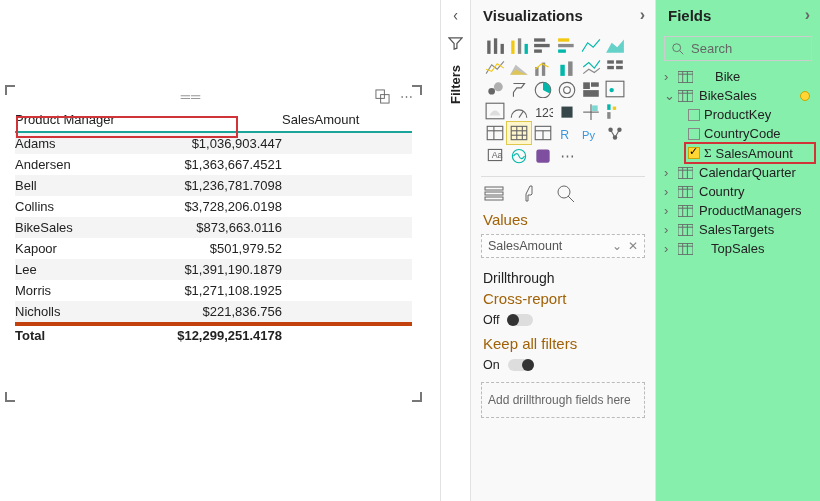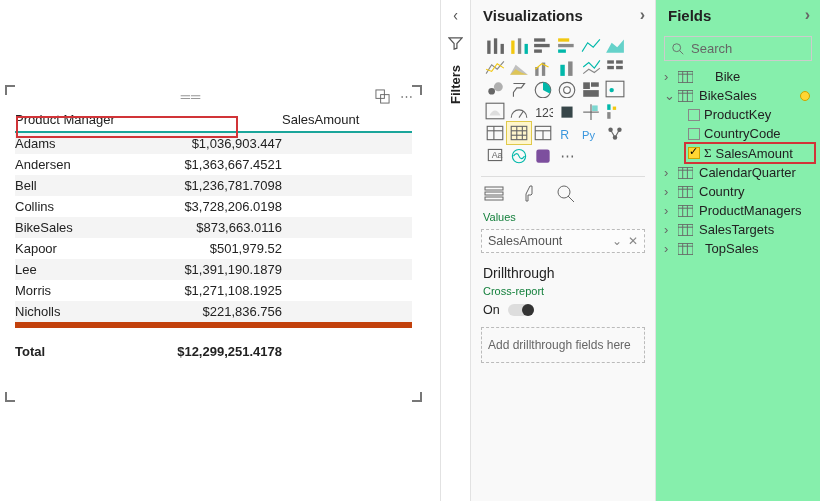"Values" .section-label { color: #15803d -> #a16207; font-size: 11px -> 15px }
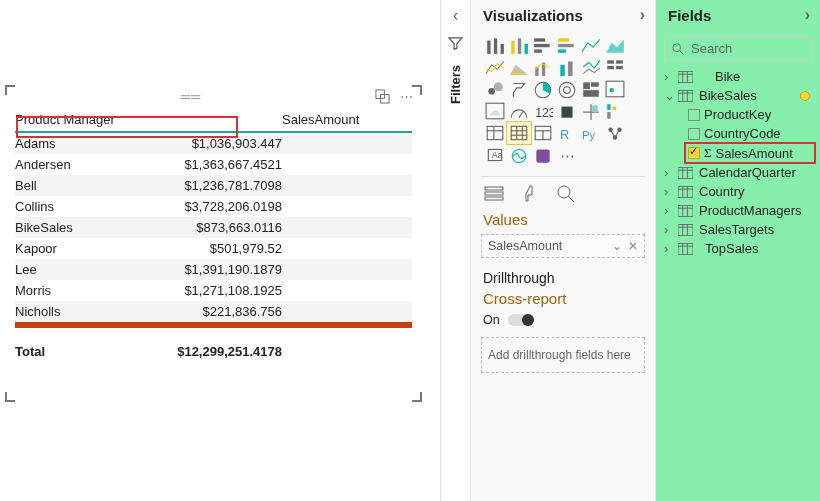"TopSales" span { margin-left: 8px -> 14px }
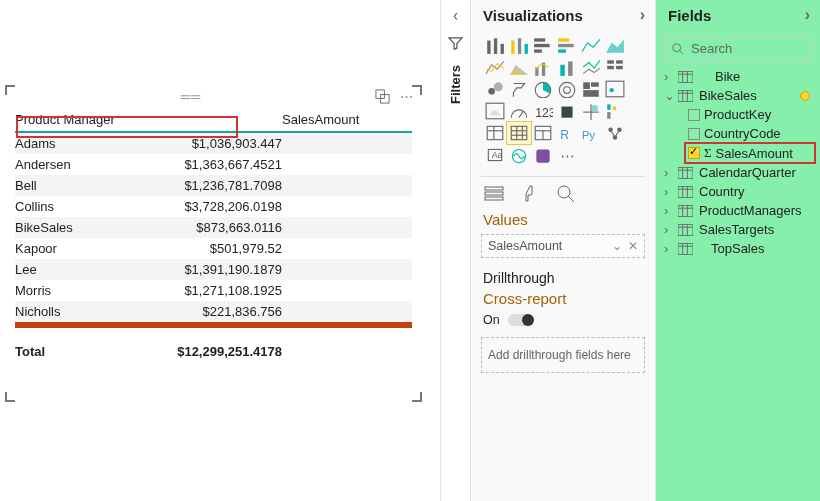"Off" div.toggle-row { html: none -> <div> <span>Off</span> <span> <span></span> </span> </div> }
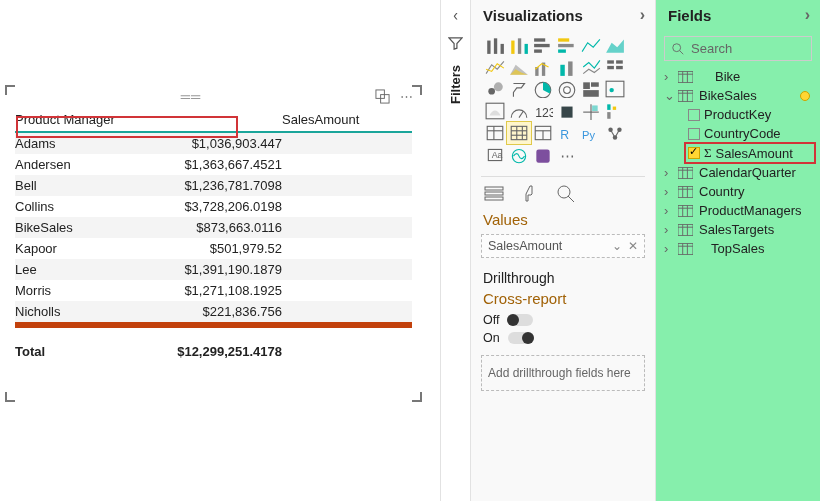"Total" .tfoot { border-top: 6px solid #c2410c -> 4px solid #c2410c; padding-top: 16px -> 2px }
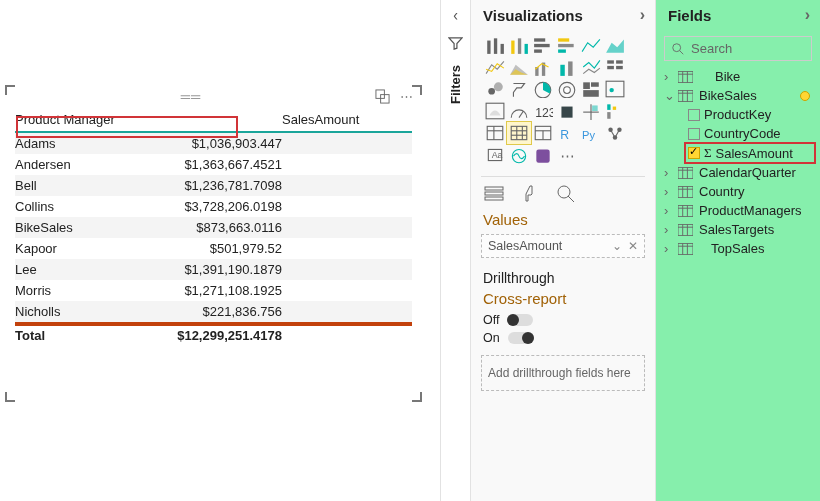"Keep all filters" div.section-label { html: none -> <div>Keep all filters</div> }
